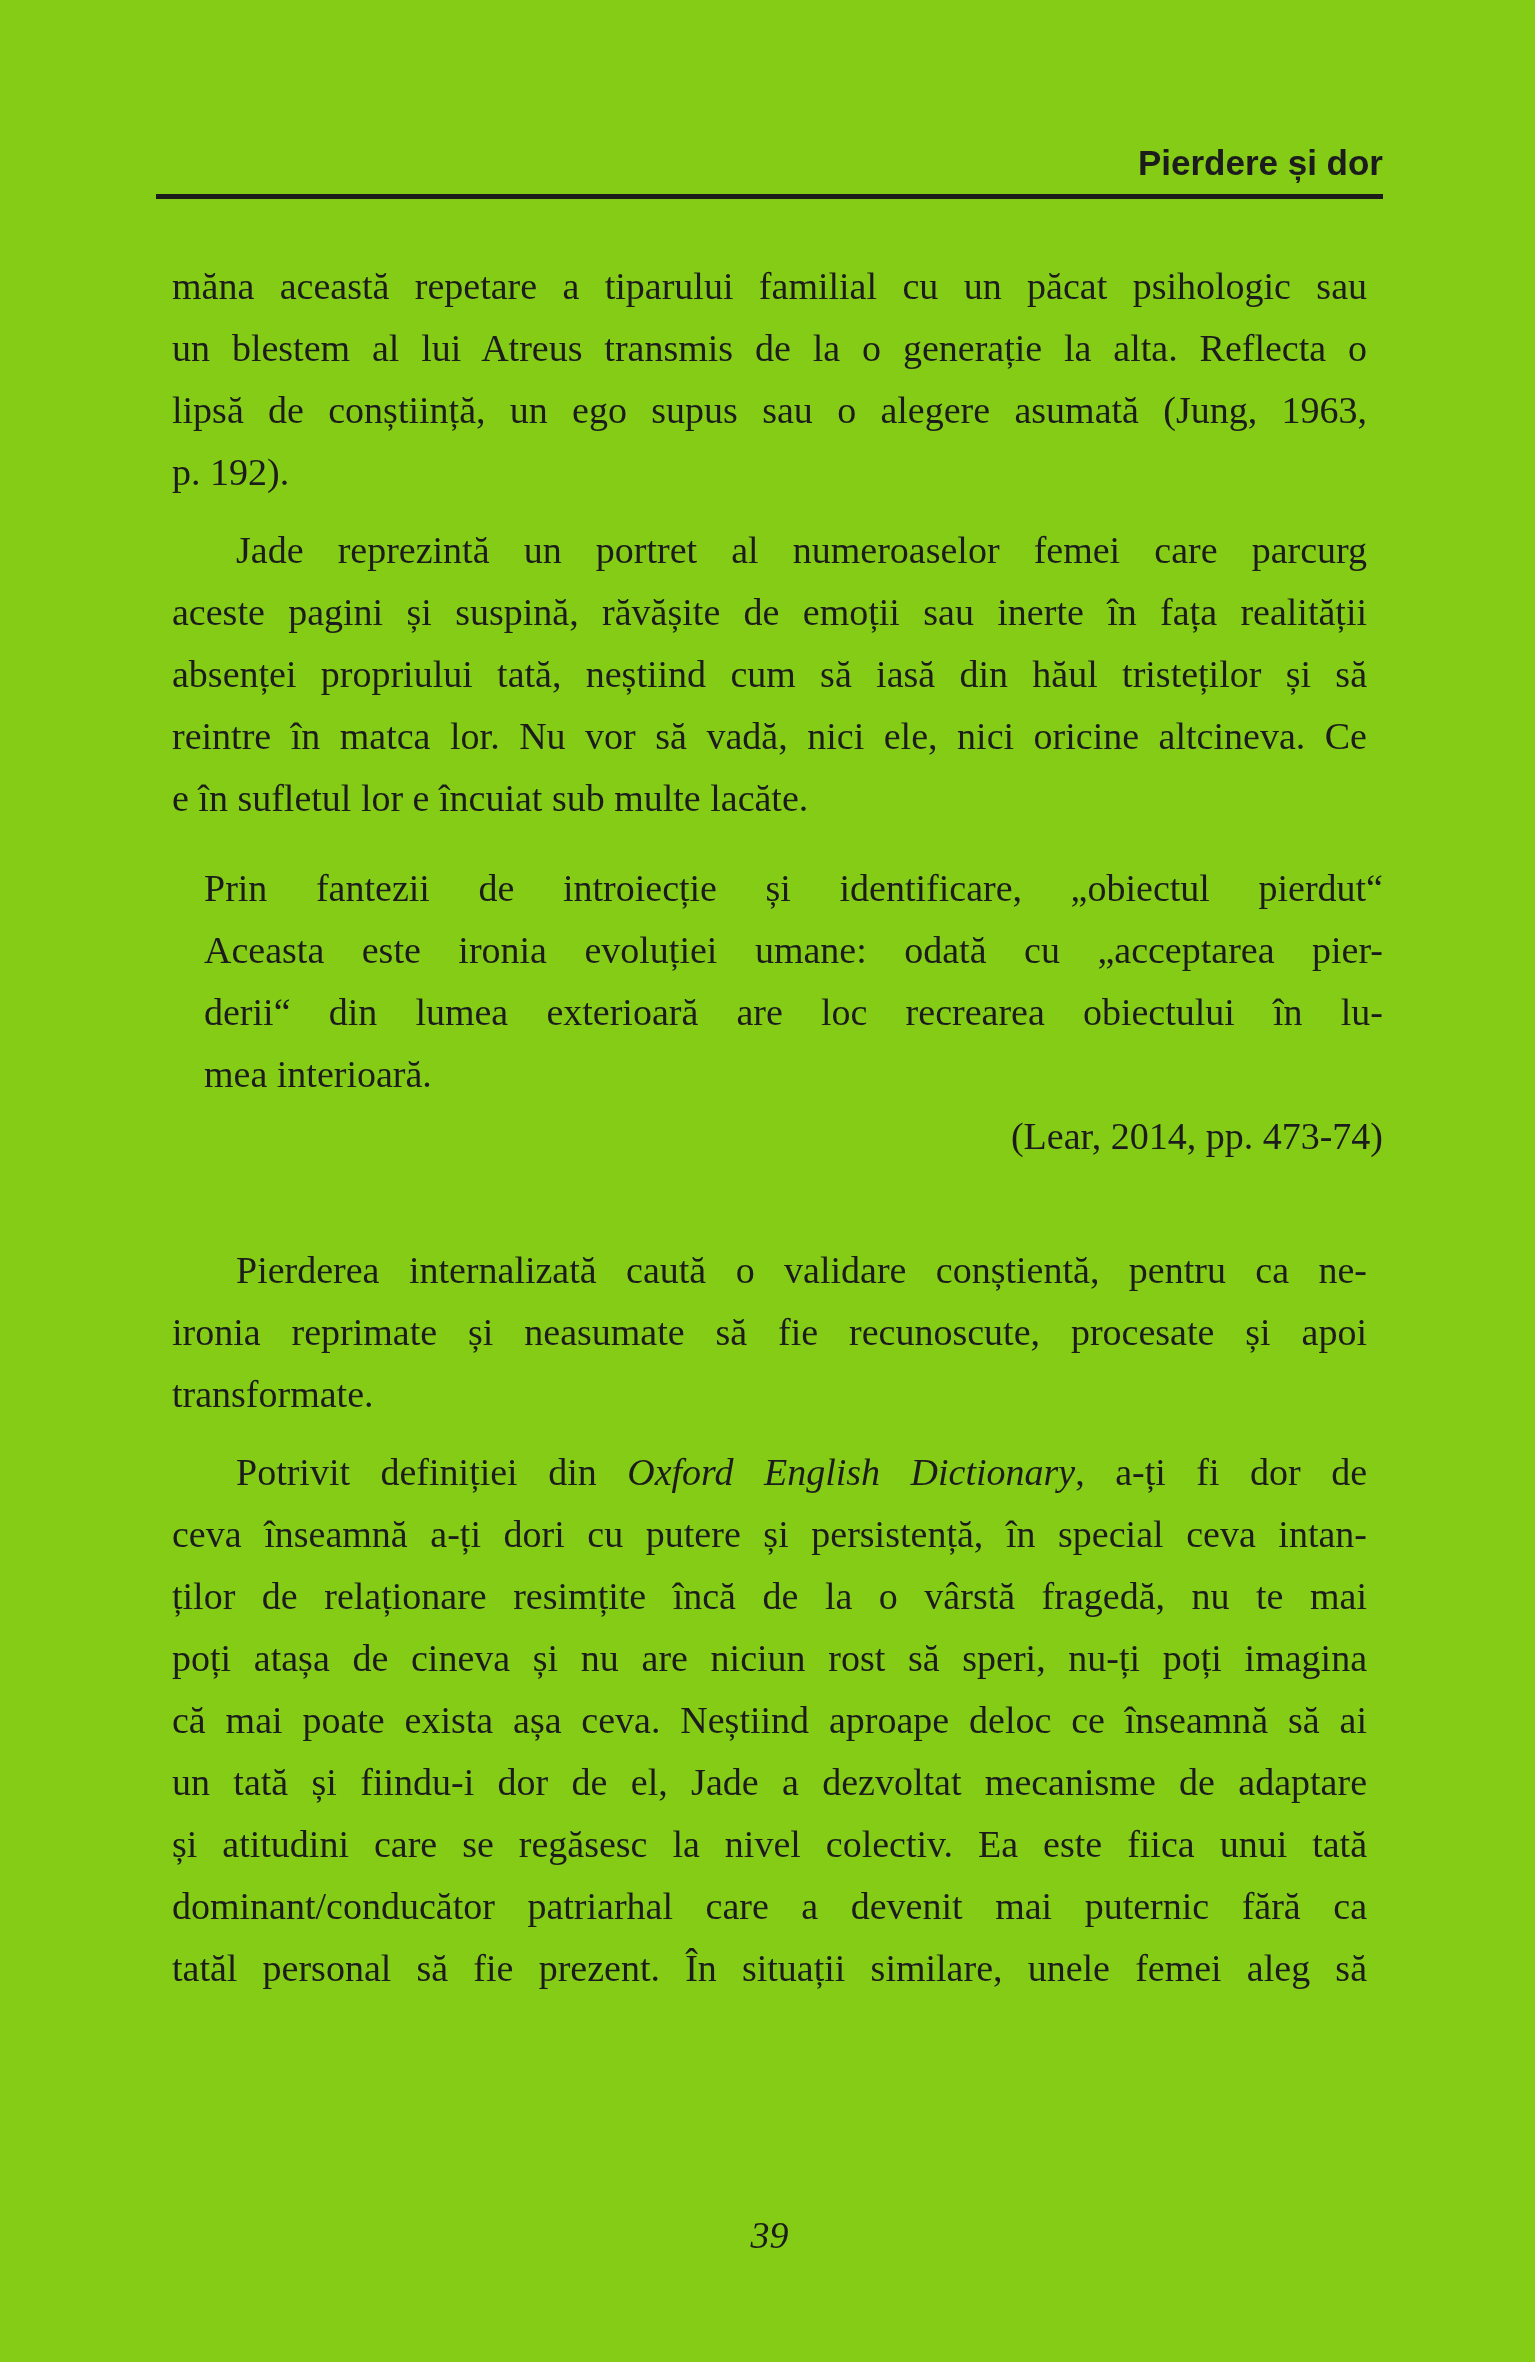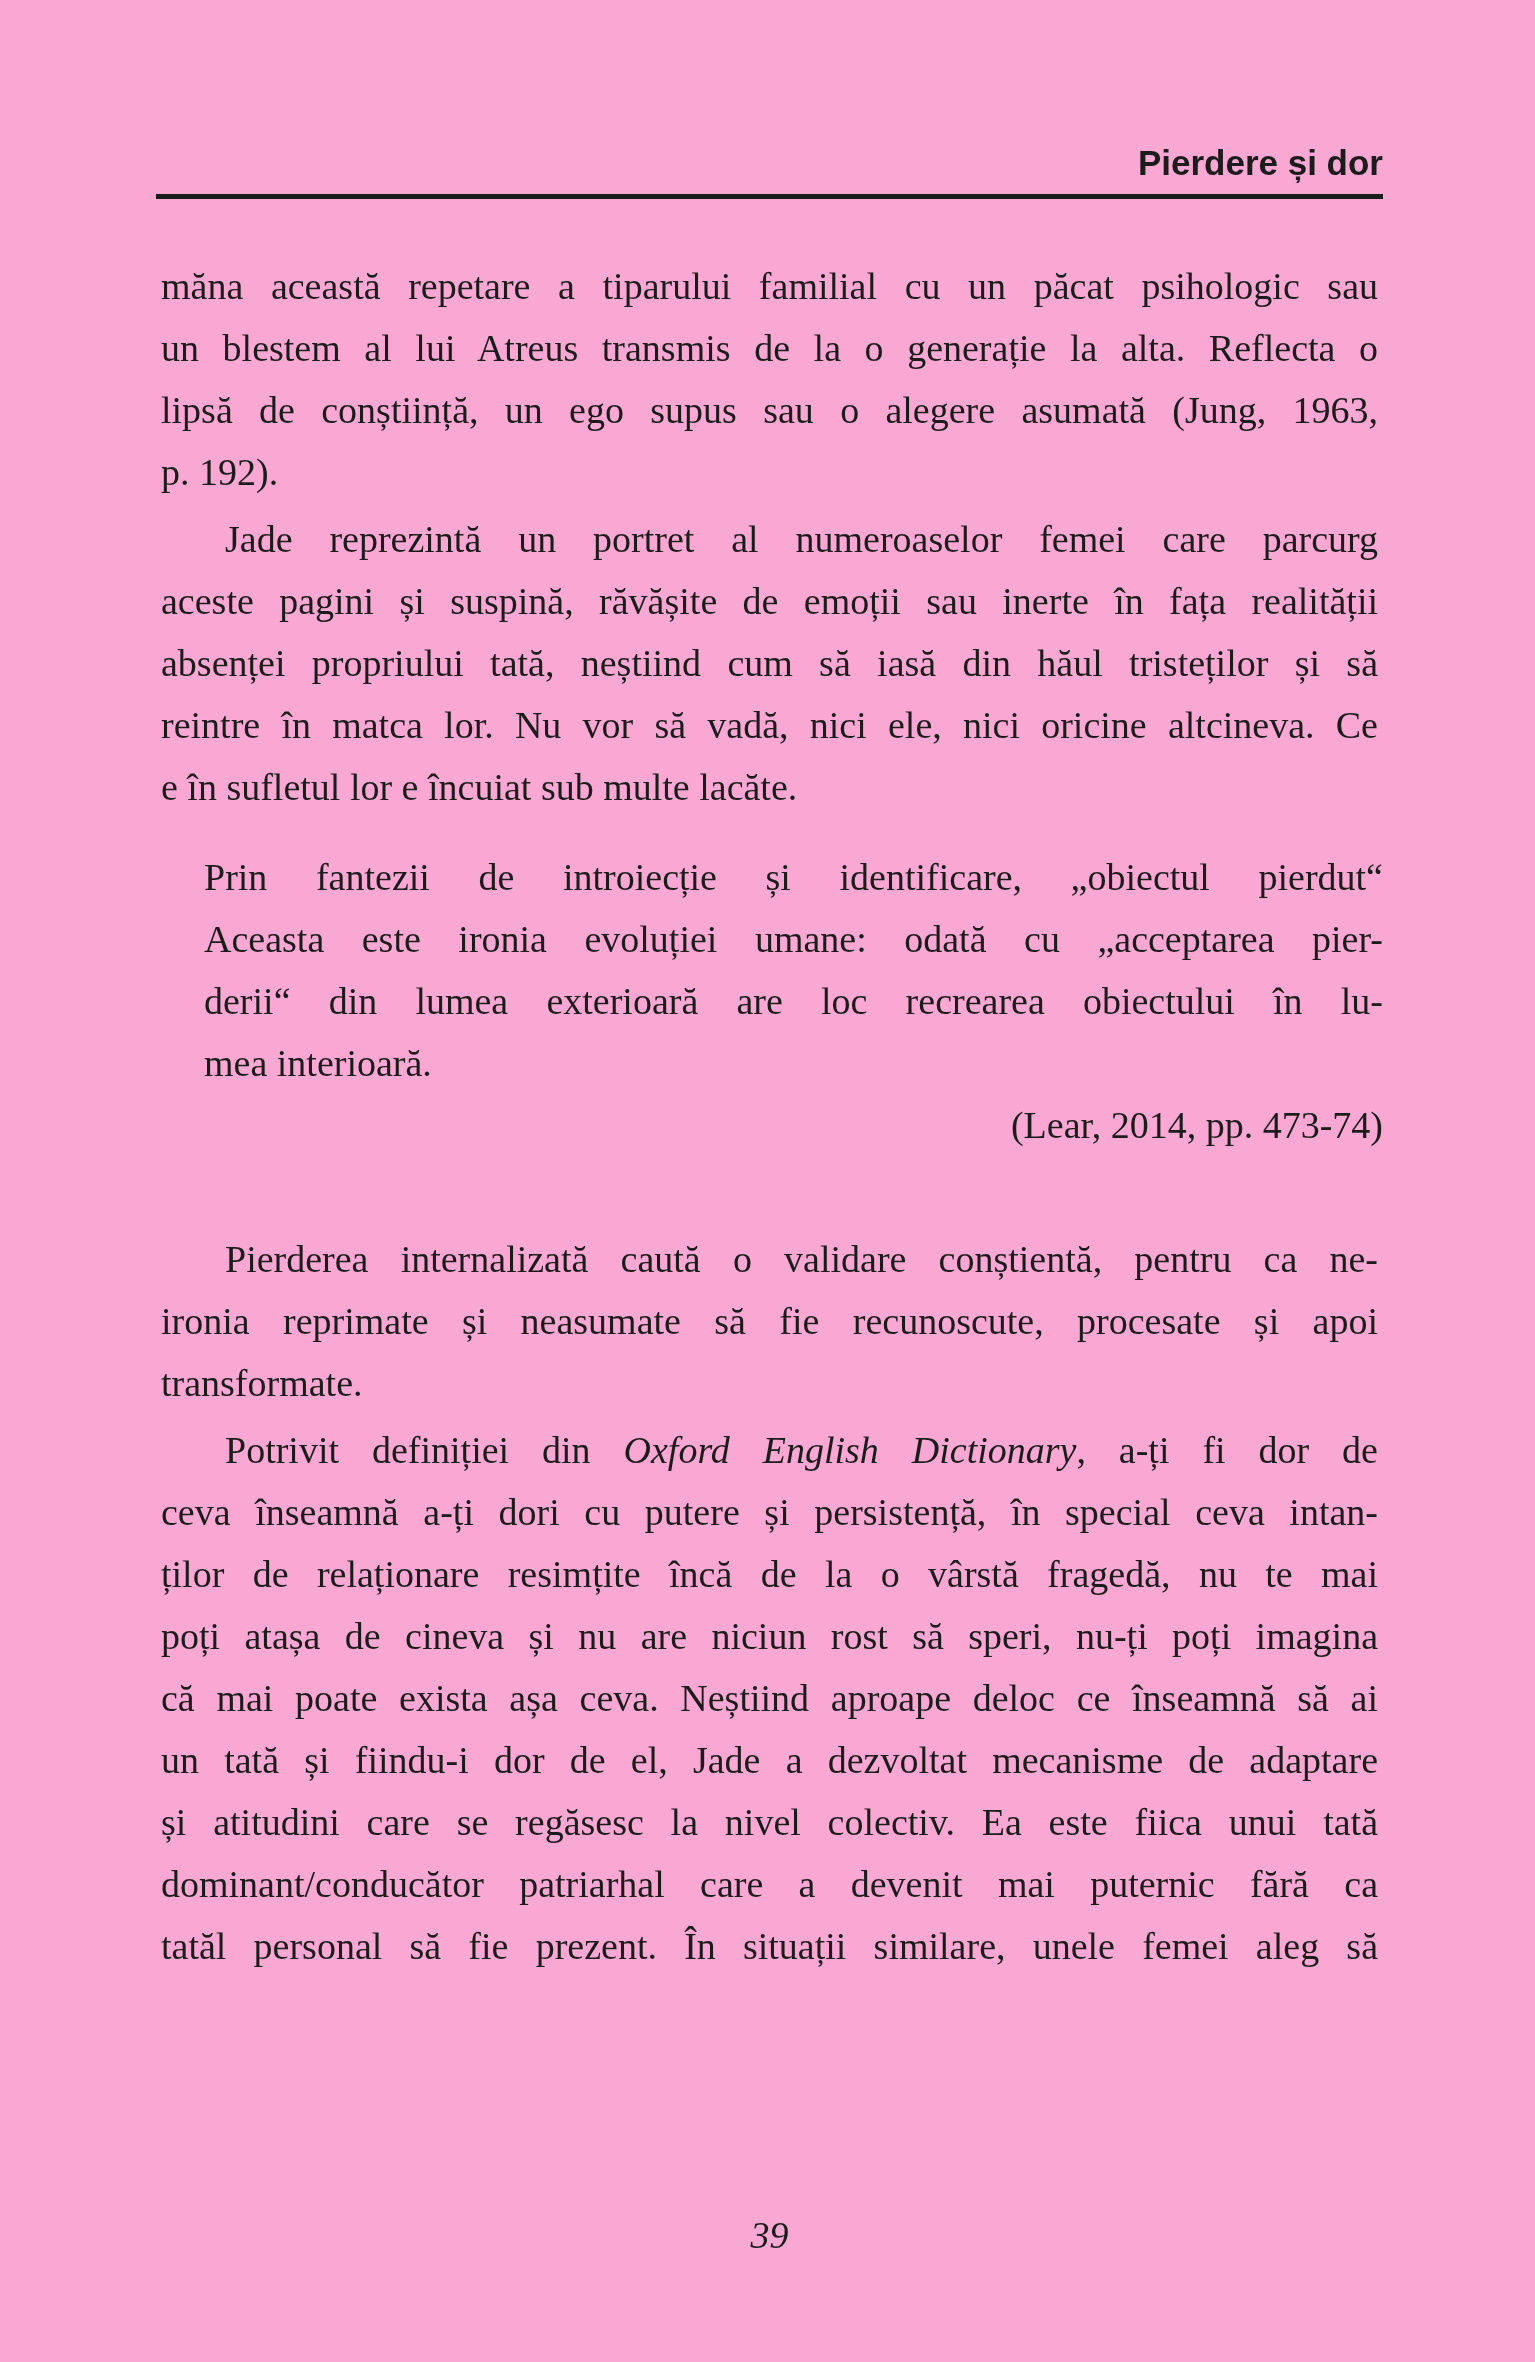"Pierdere și dor" .page { background: #f9a8d4 -> #84cc16 }
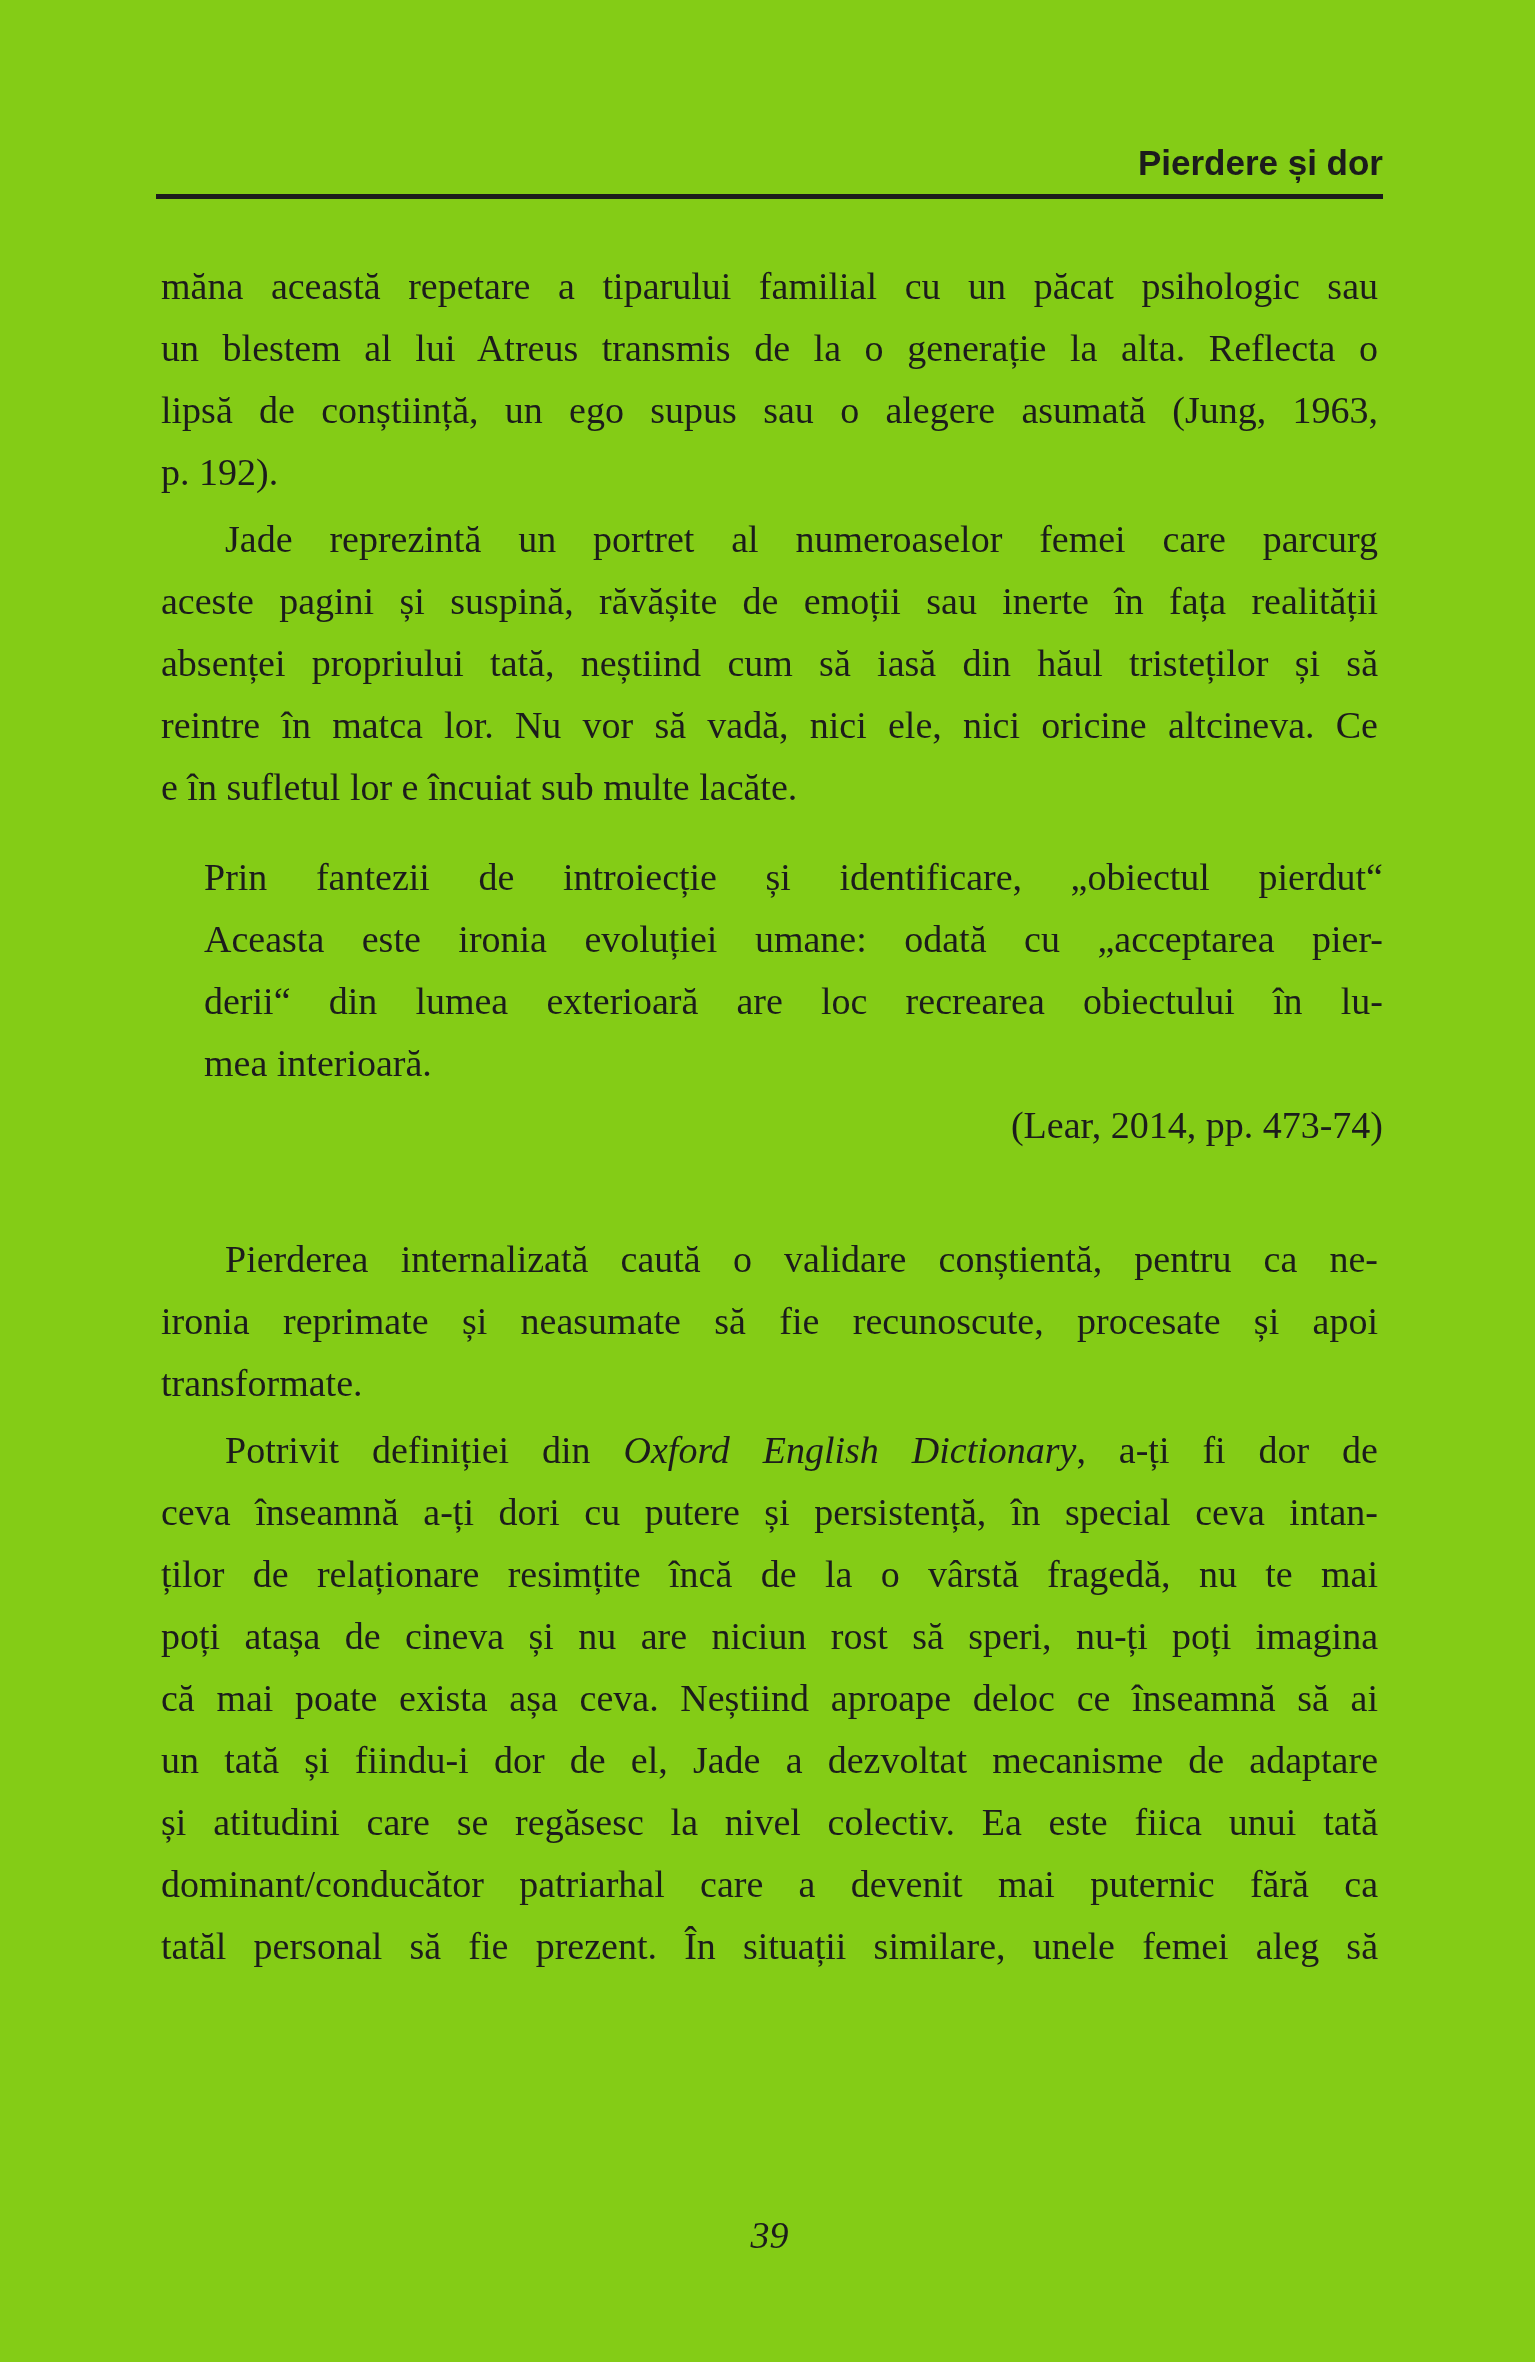"măna această repetare a tiparului" .paragraph { margin: 5px -> 16px }
